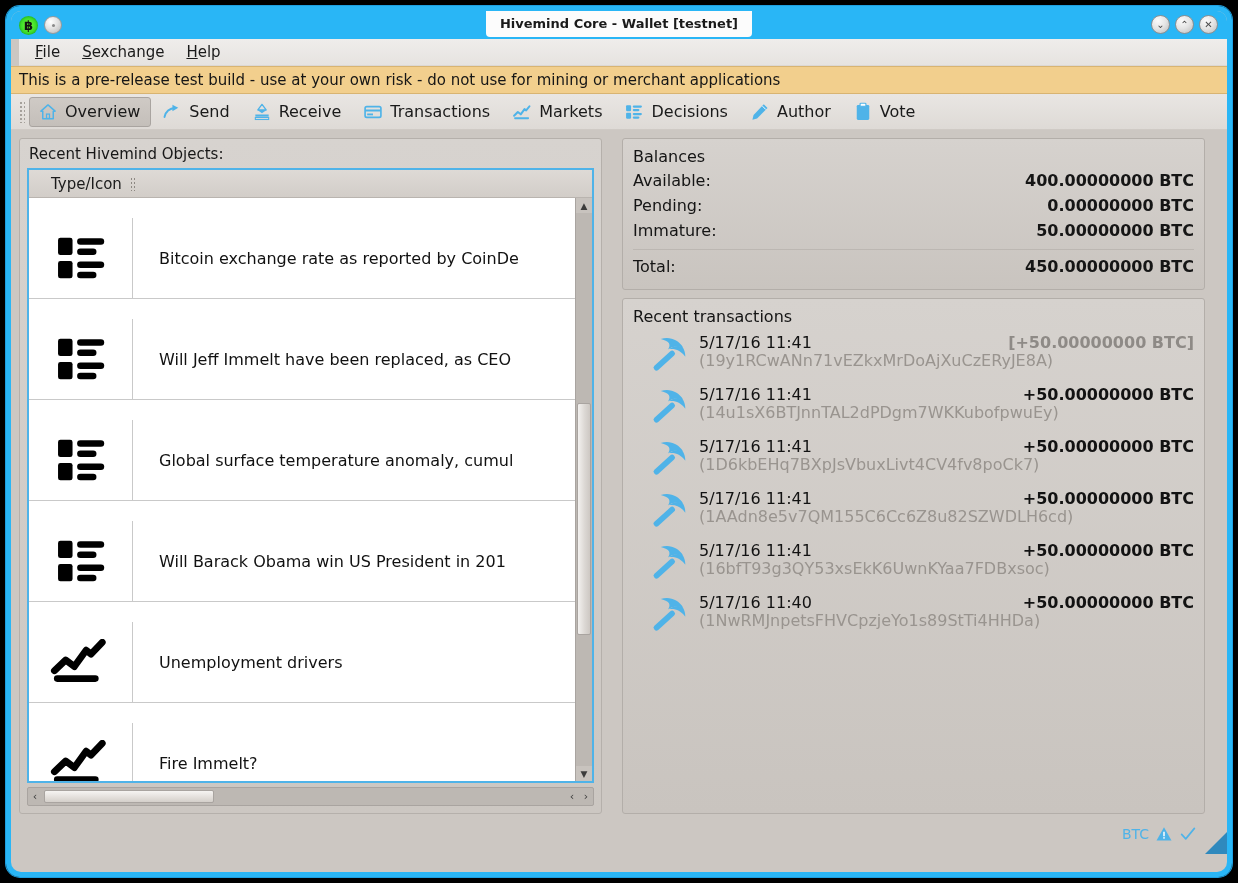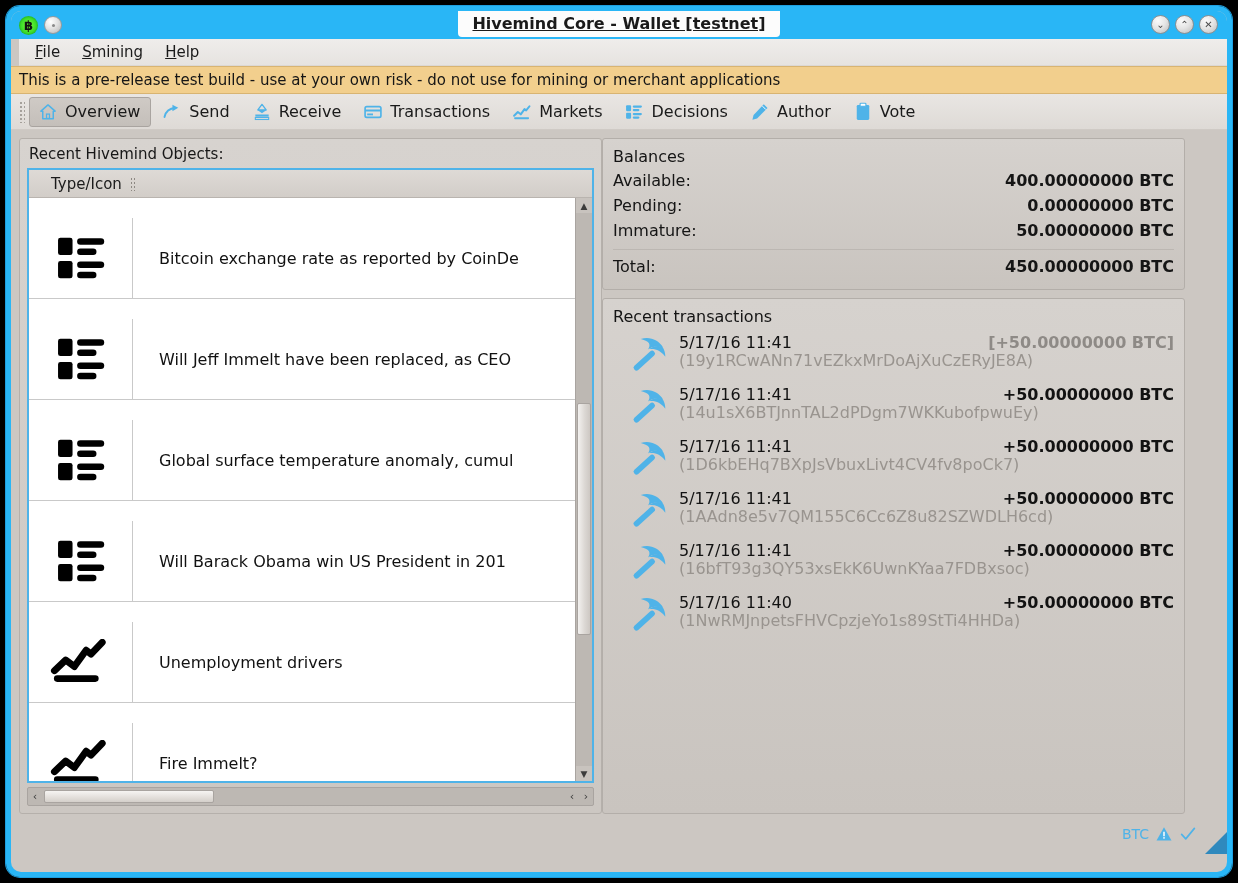"Hivemind Core - Wallet [testnet]" #title-text { font-size: 16px -> 13px; text-decoration: underline -> none }
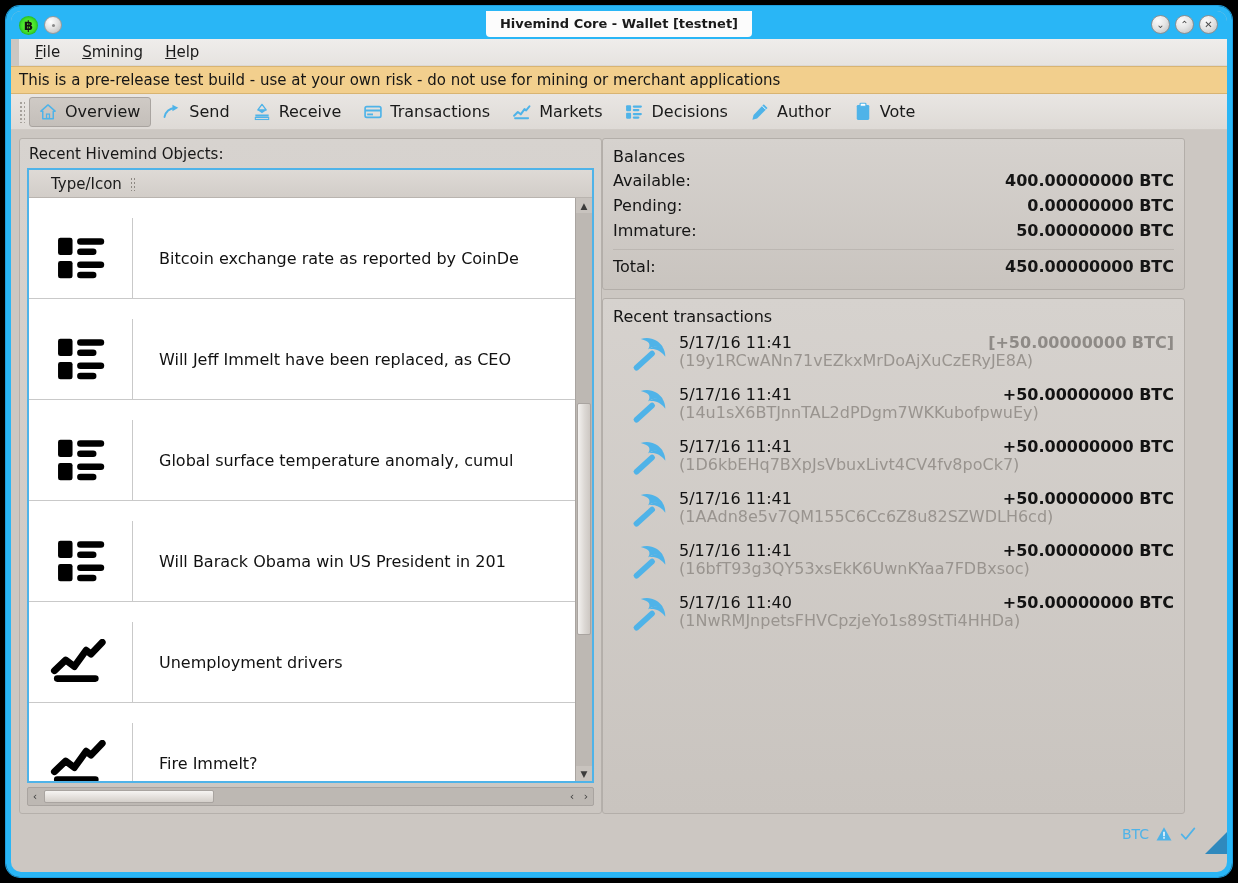"mining" span { text: mining -> exchange }
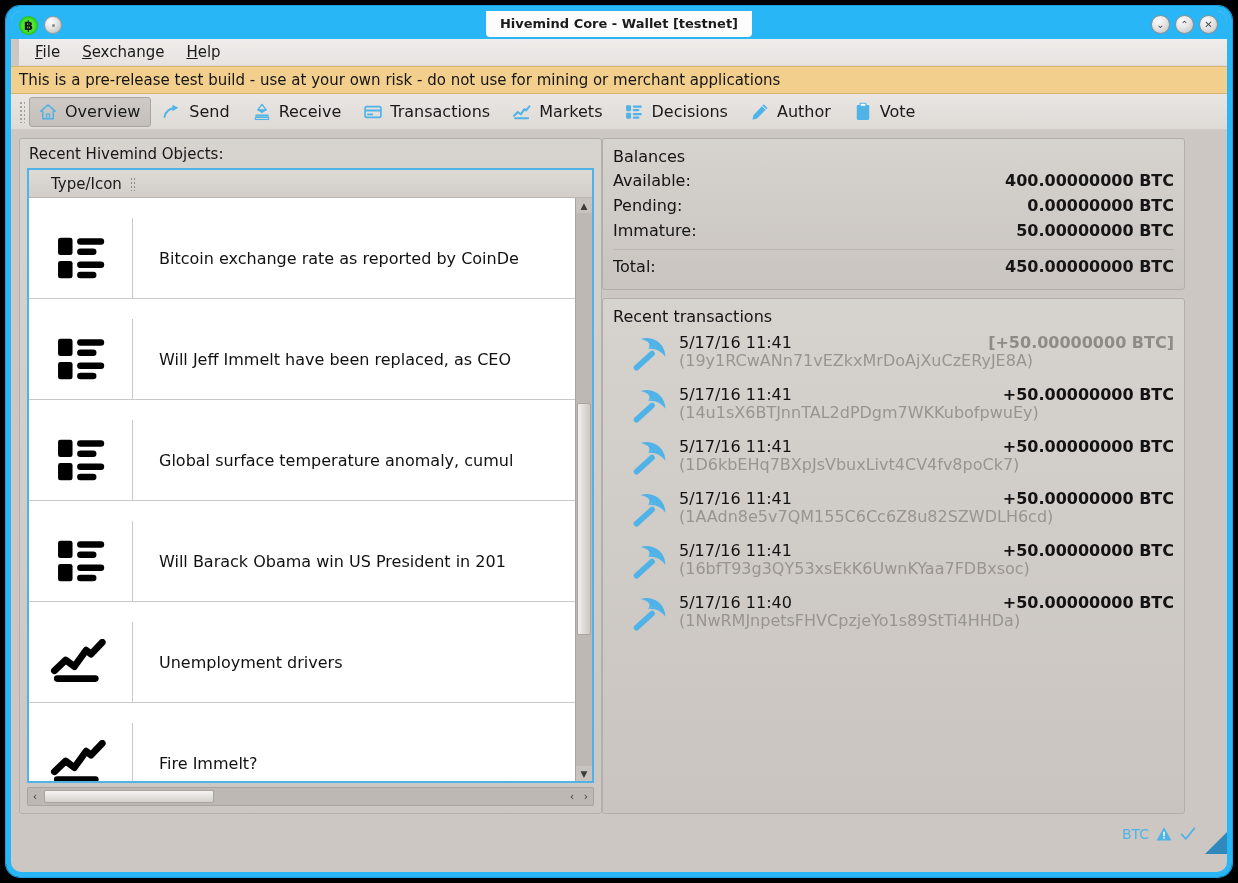"Recent Hivemind Objects:" #content { gap: 0 -> 20px }
